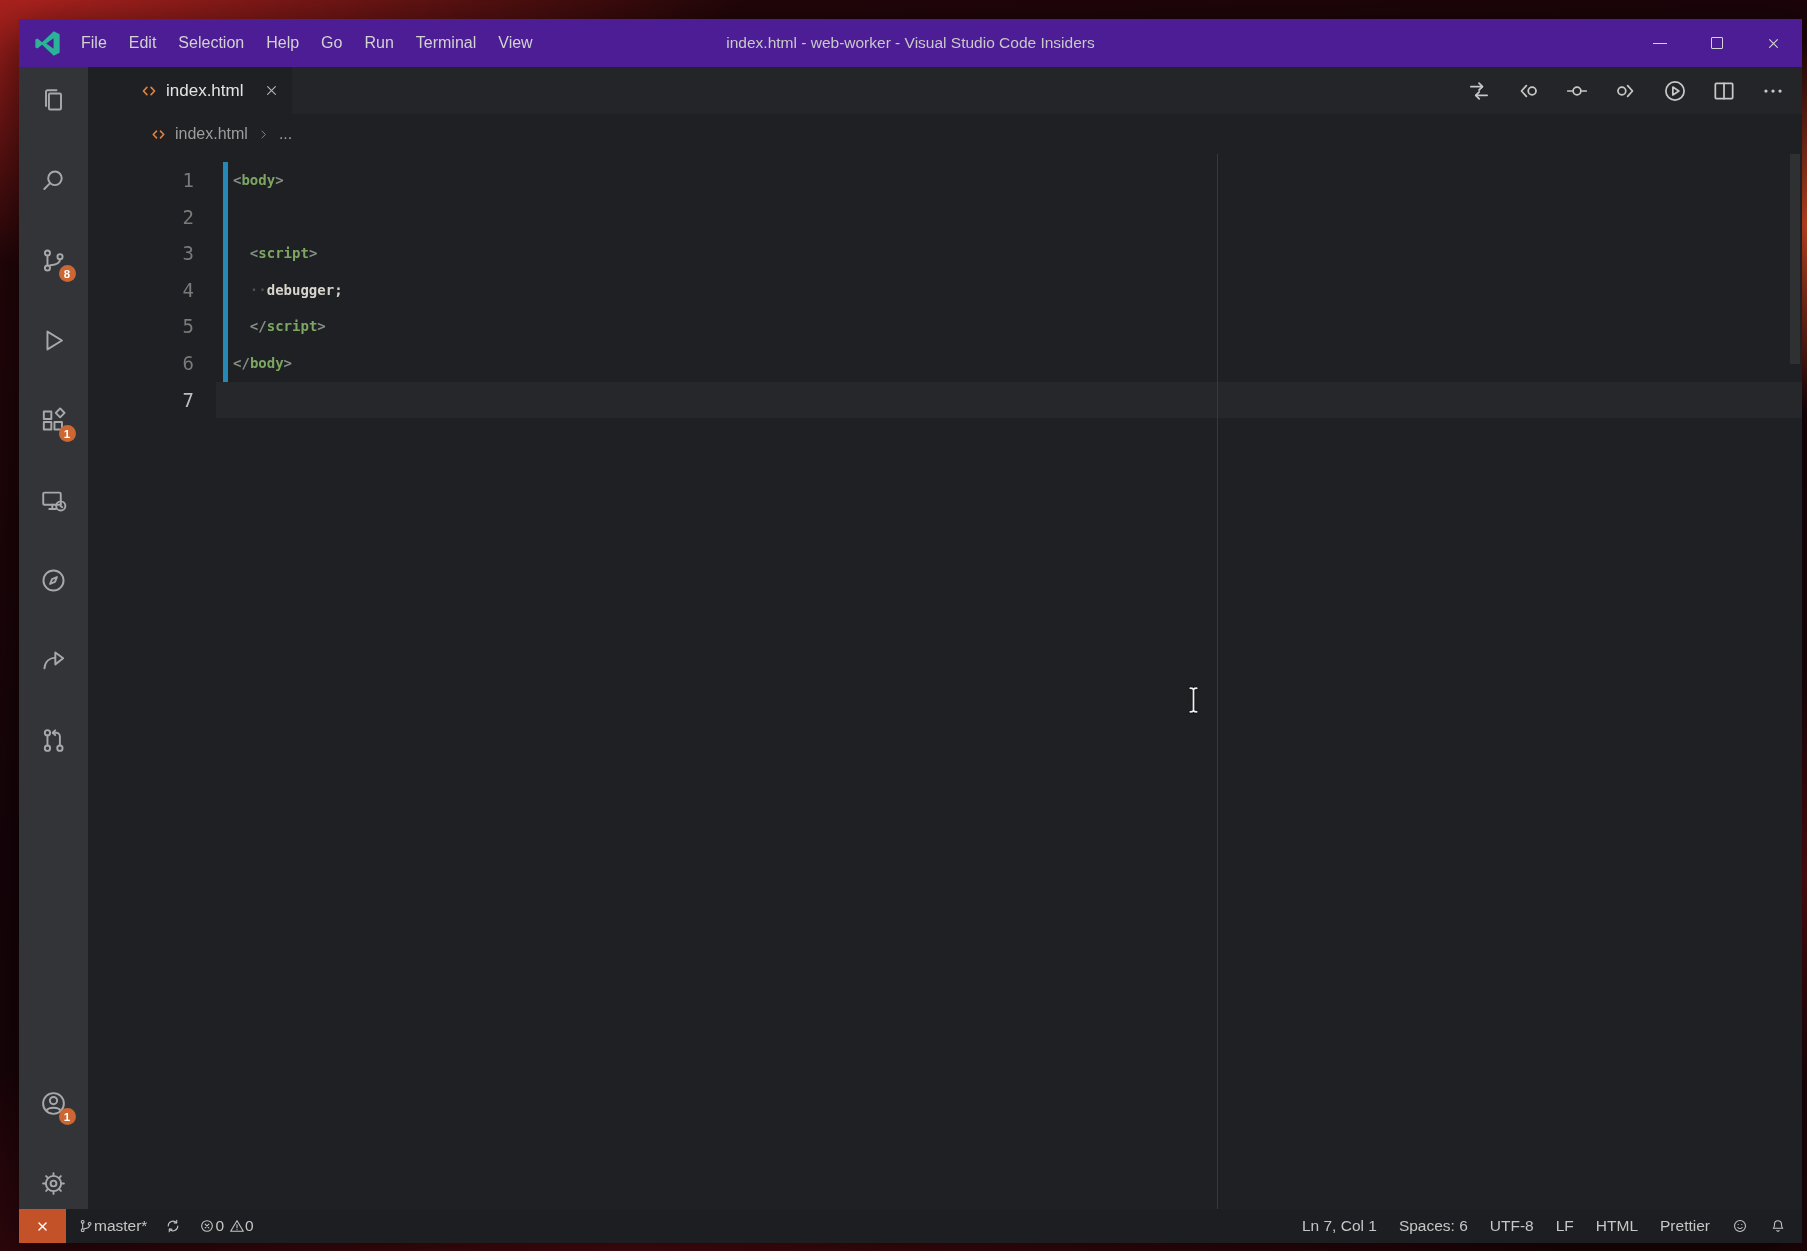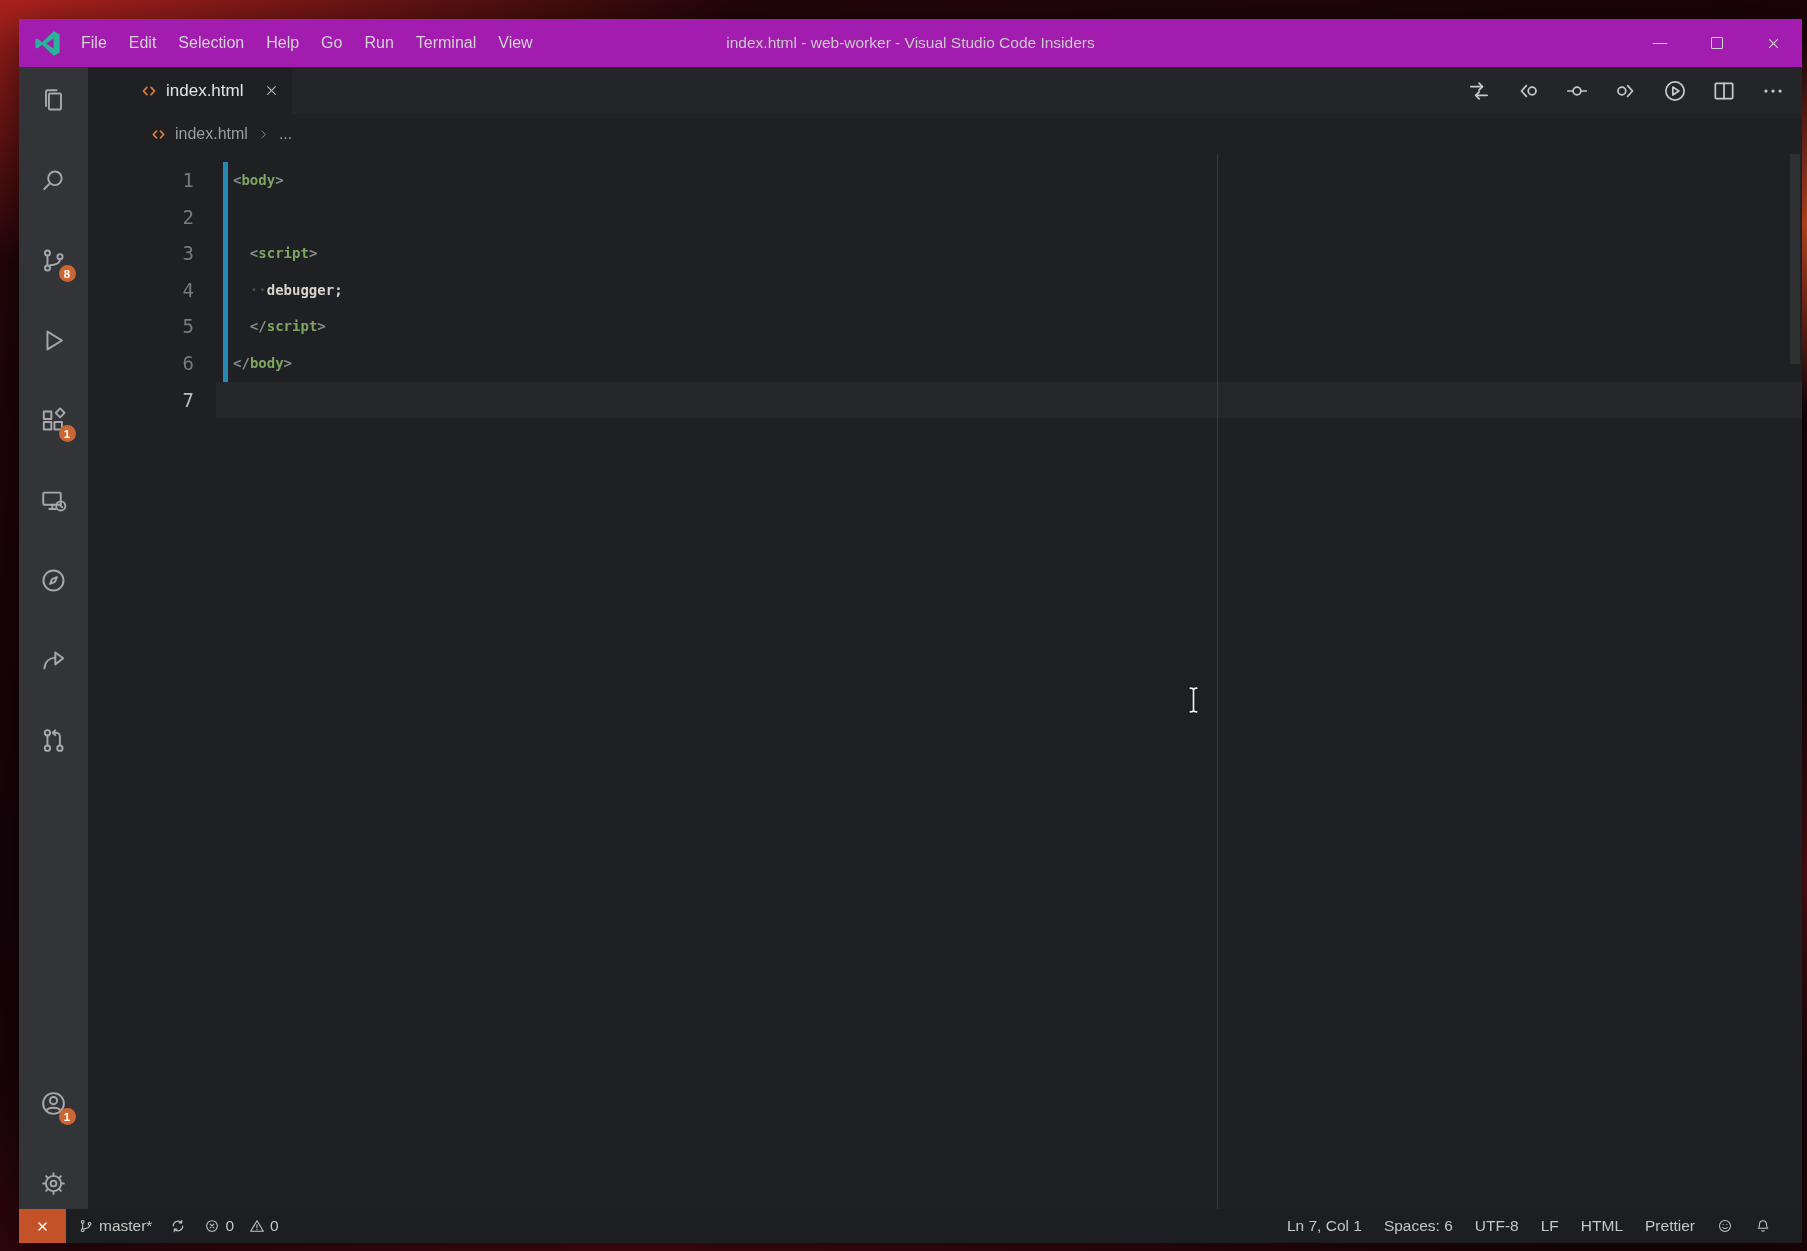"File" .titlebar { background: #a21caf -> #4c1d95 }
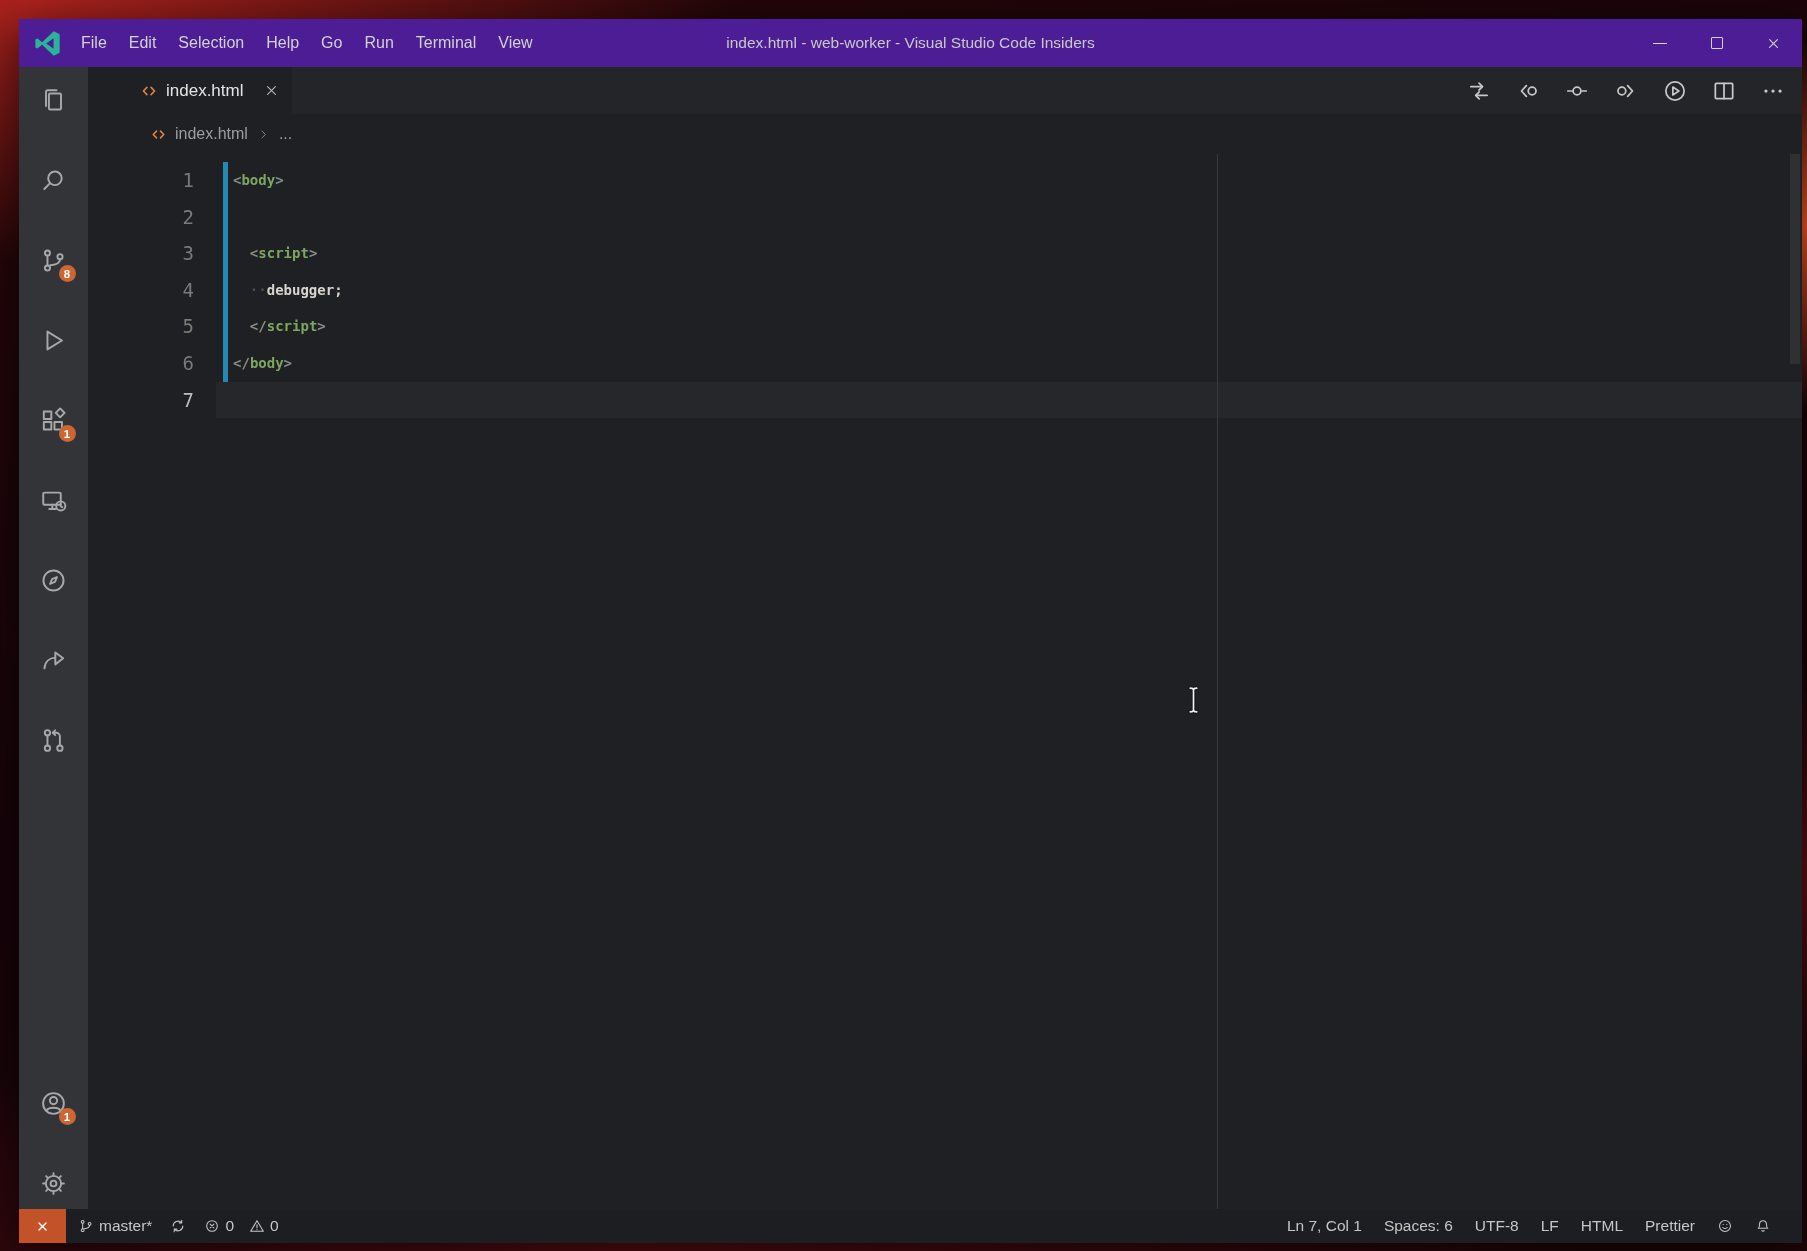"master*" .sb-item { gap: 5px -> none }
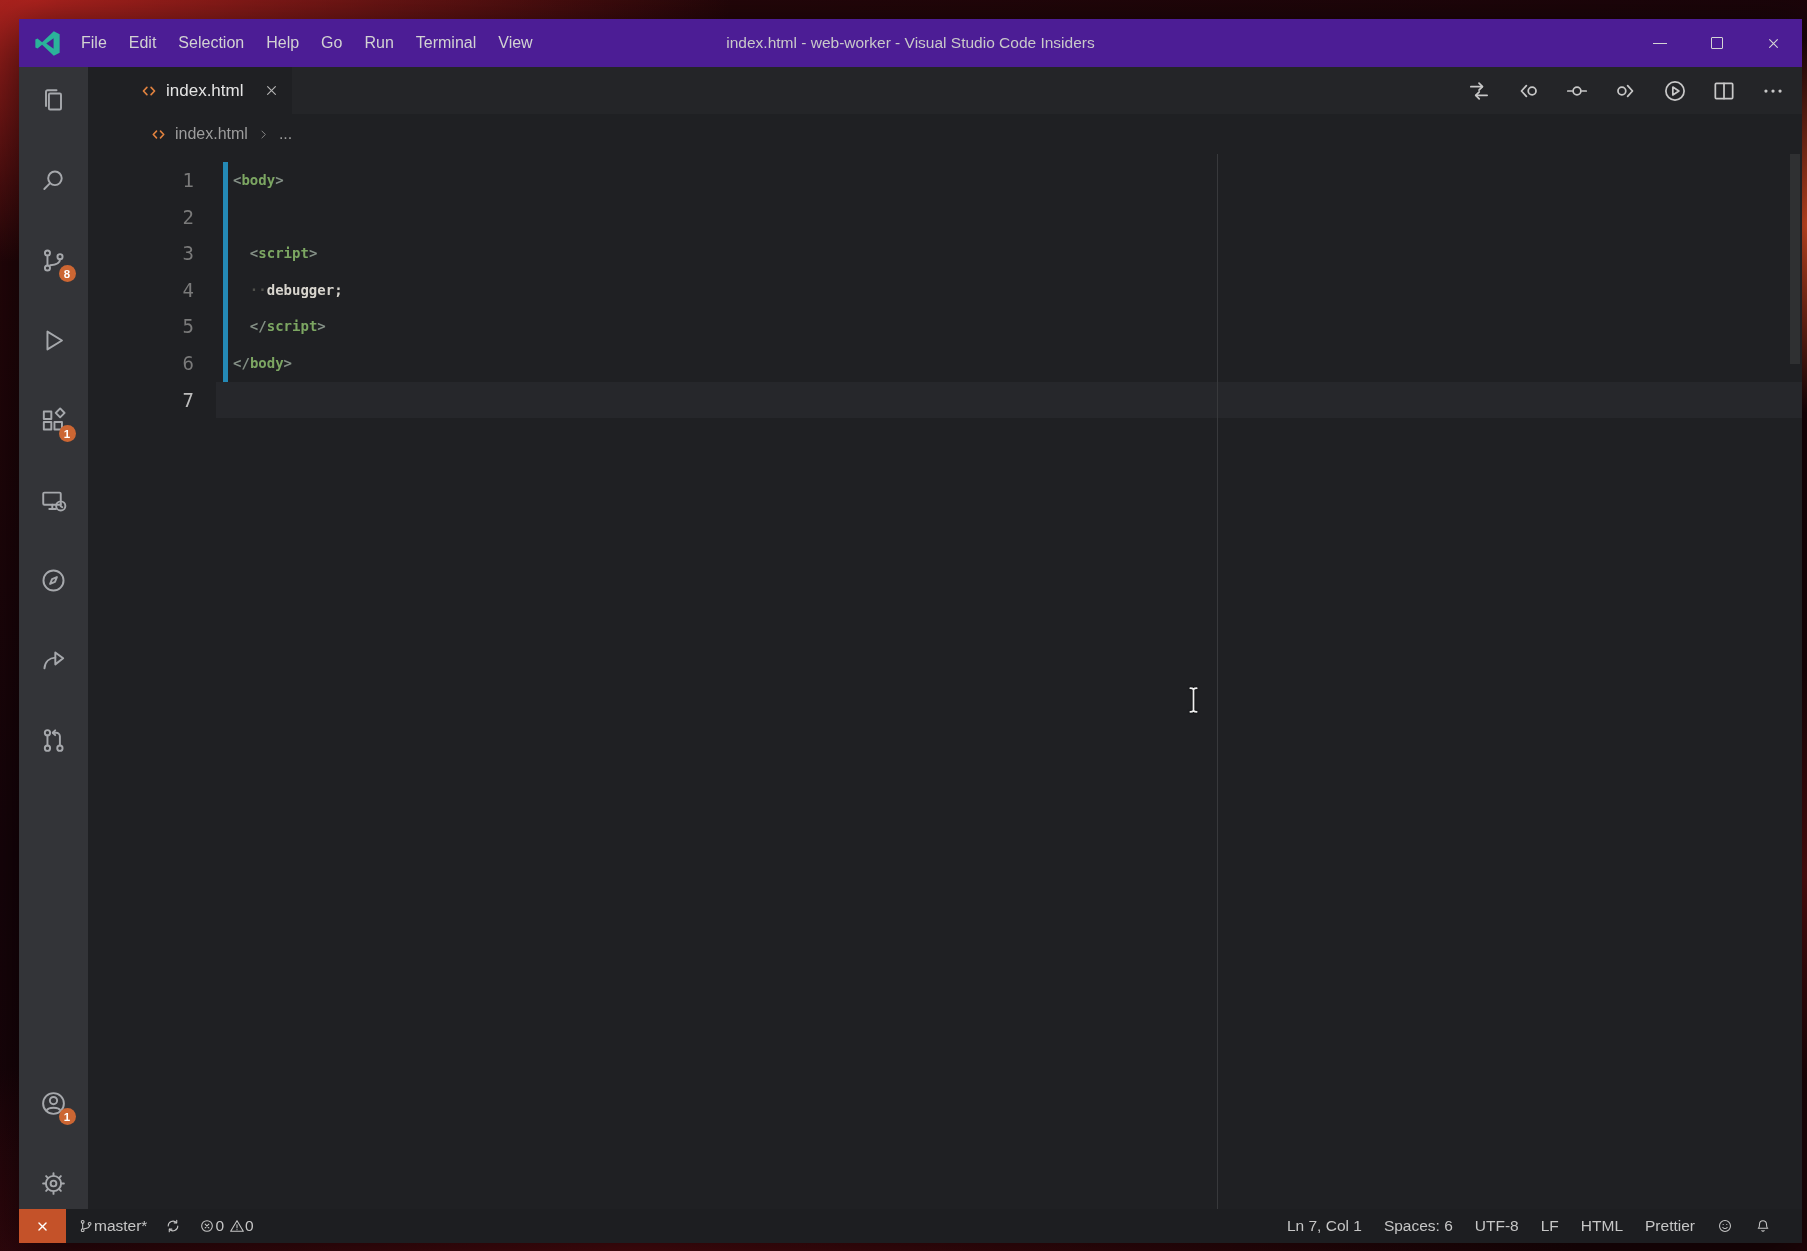"Ln 7, Col 1" .sb-right { padding-right: 31px -> 16px }
